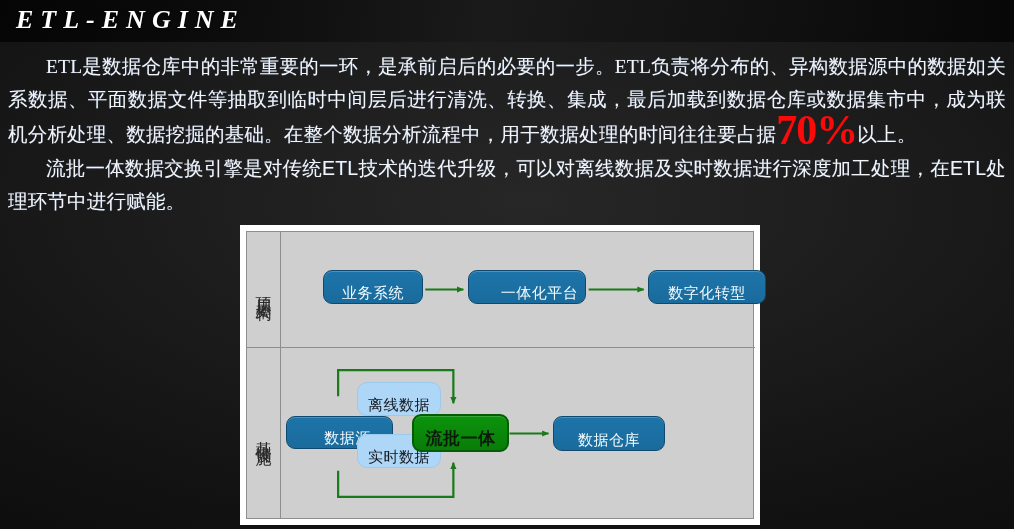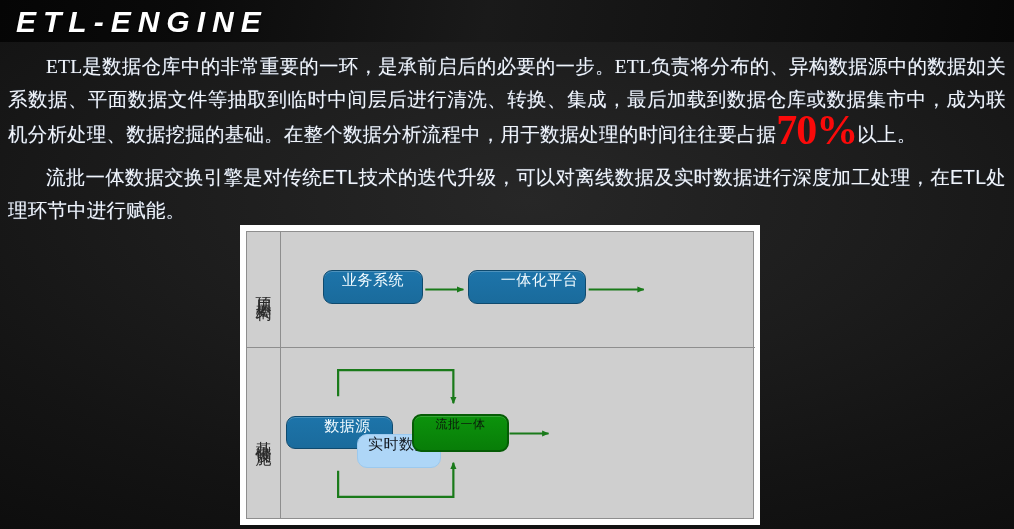"ETL-ENGINE" .header-title { font-family: Liberation Sans, sans-serif -> Liberation Serif, serif; font-size: 30px -> 26px }
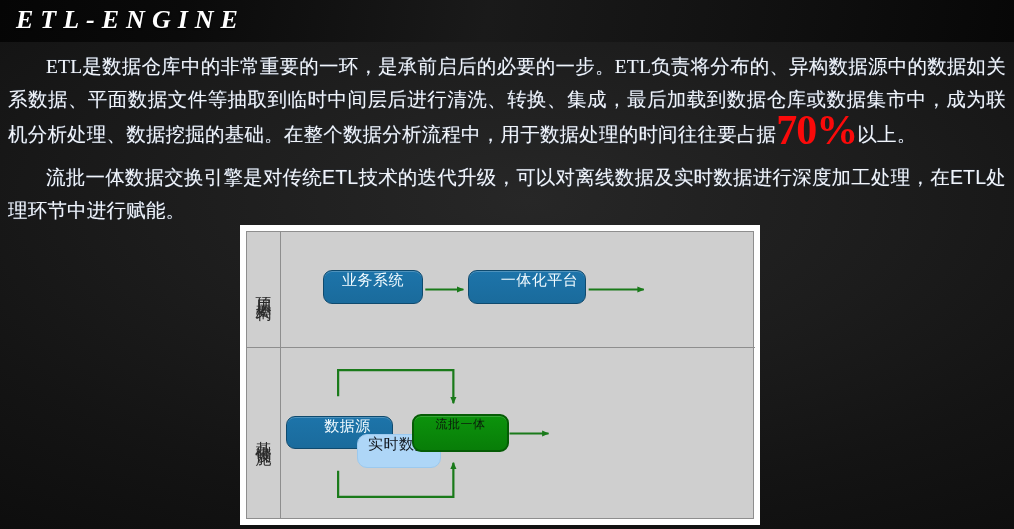"流批一体数据交换引擎是对传统ETL技术的迭代升级，可以对离线数据及实时数据进行深" .para.p2 { margin-top: 10px -> 1px }
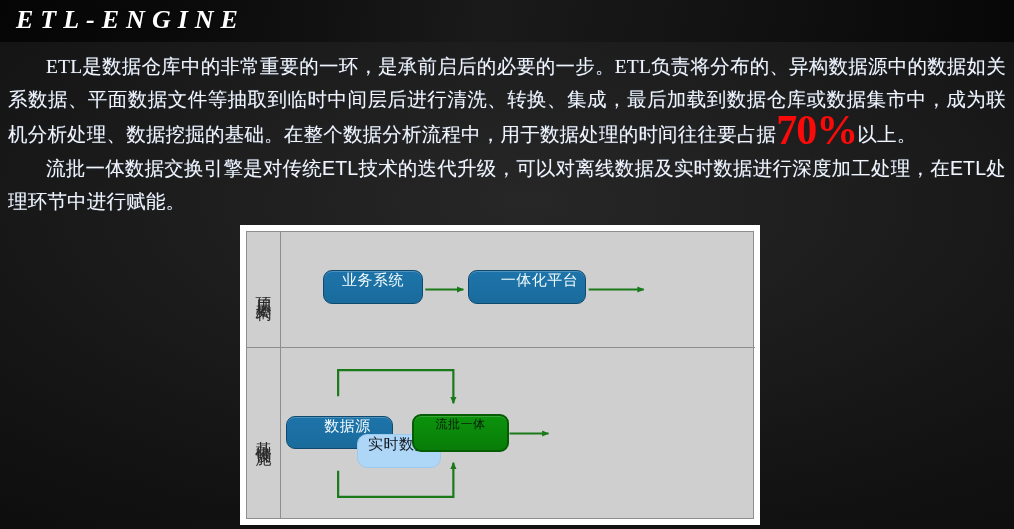"业务系统" .node { align-items: flex-start -> flex-end }
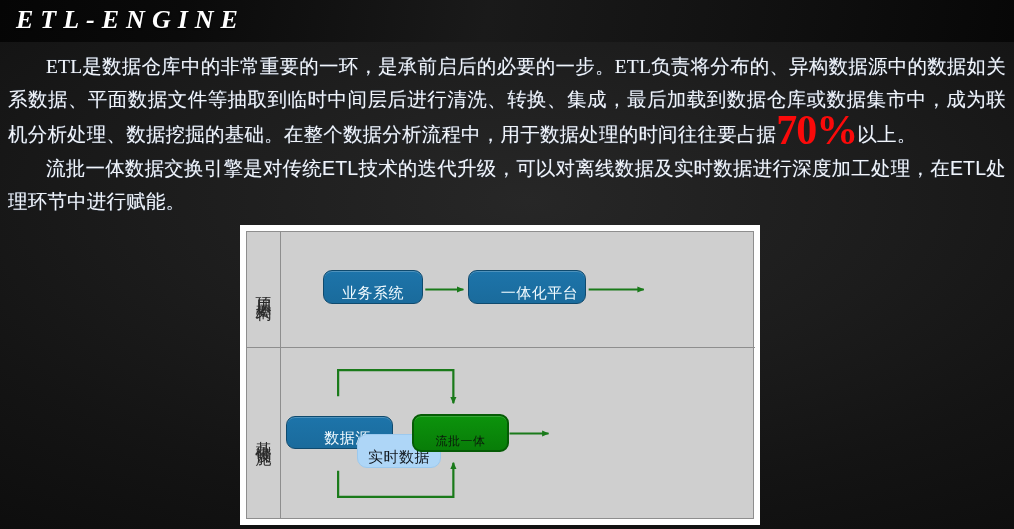"数字化转型" div.node { html: none -> <div> <span>数字化转型</span> </div> }
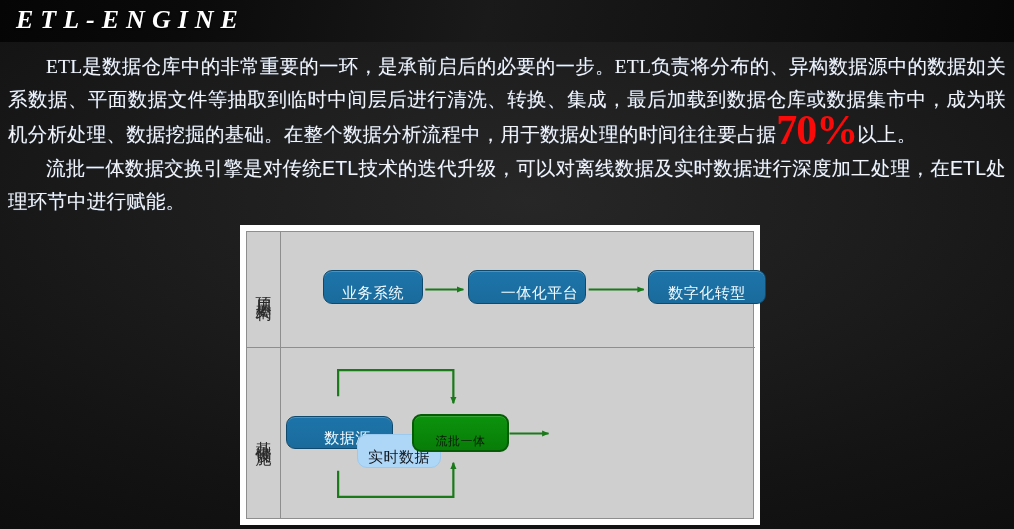"离线数据" div.node { html: none -> <div> <span>离线数据</span> </div> }
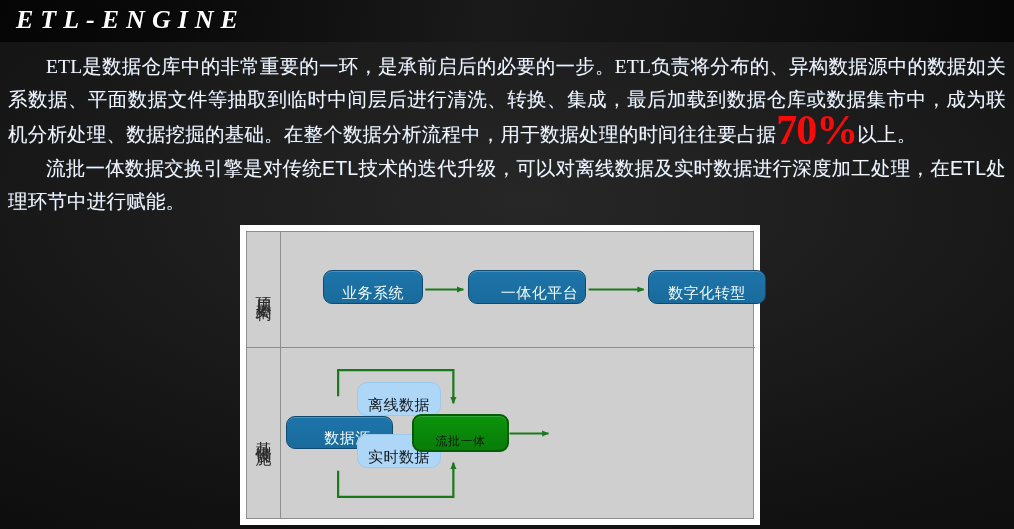"流批一体" .node.green { font-size: 12px -> 17px; font-weight: normal -> bold }
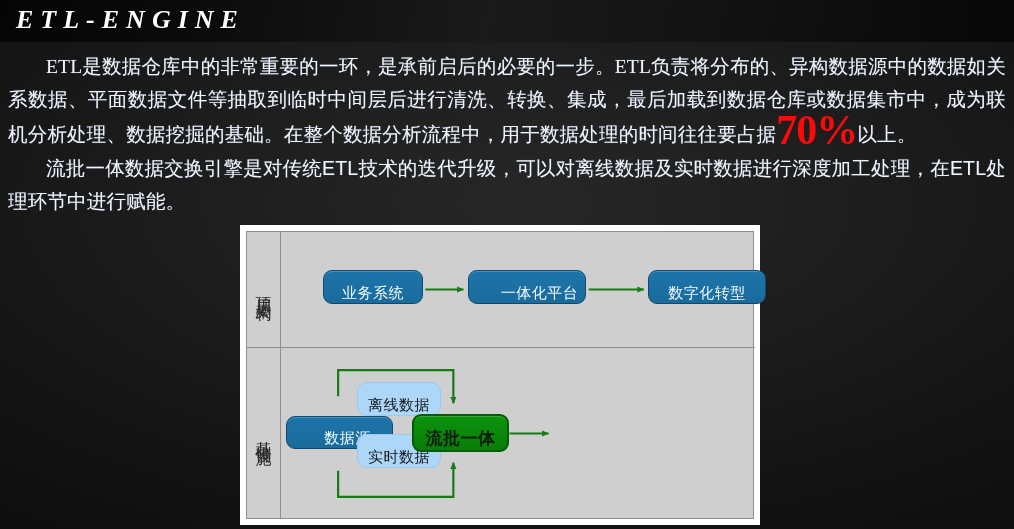"数据仓库" div.node { html: none -> <div> <span>数据仓库</span> </div> }
